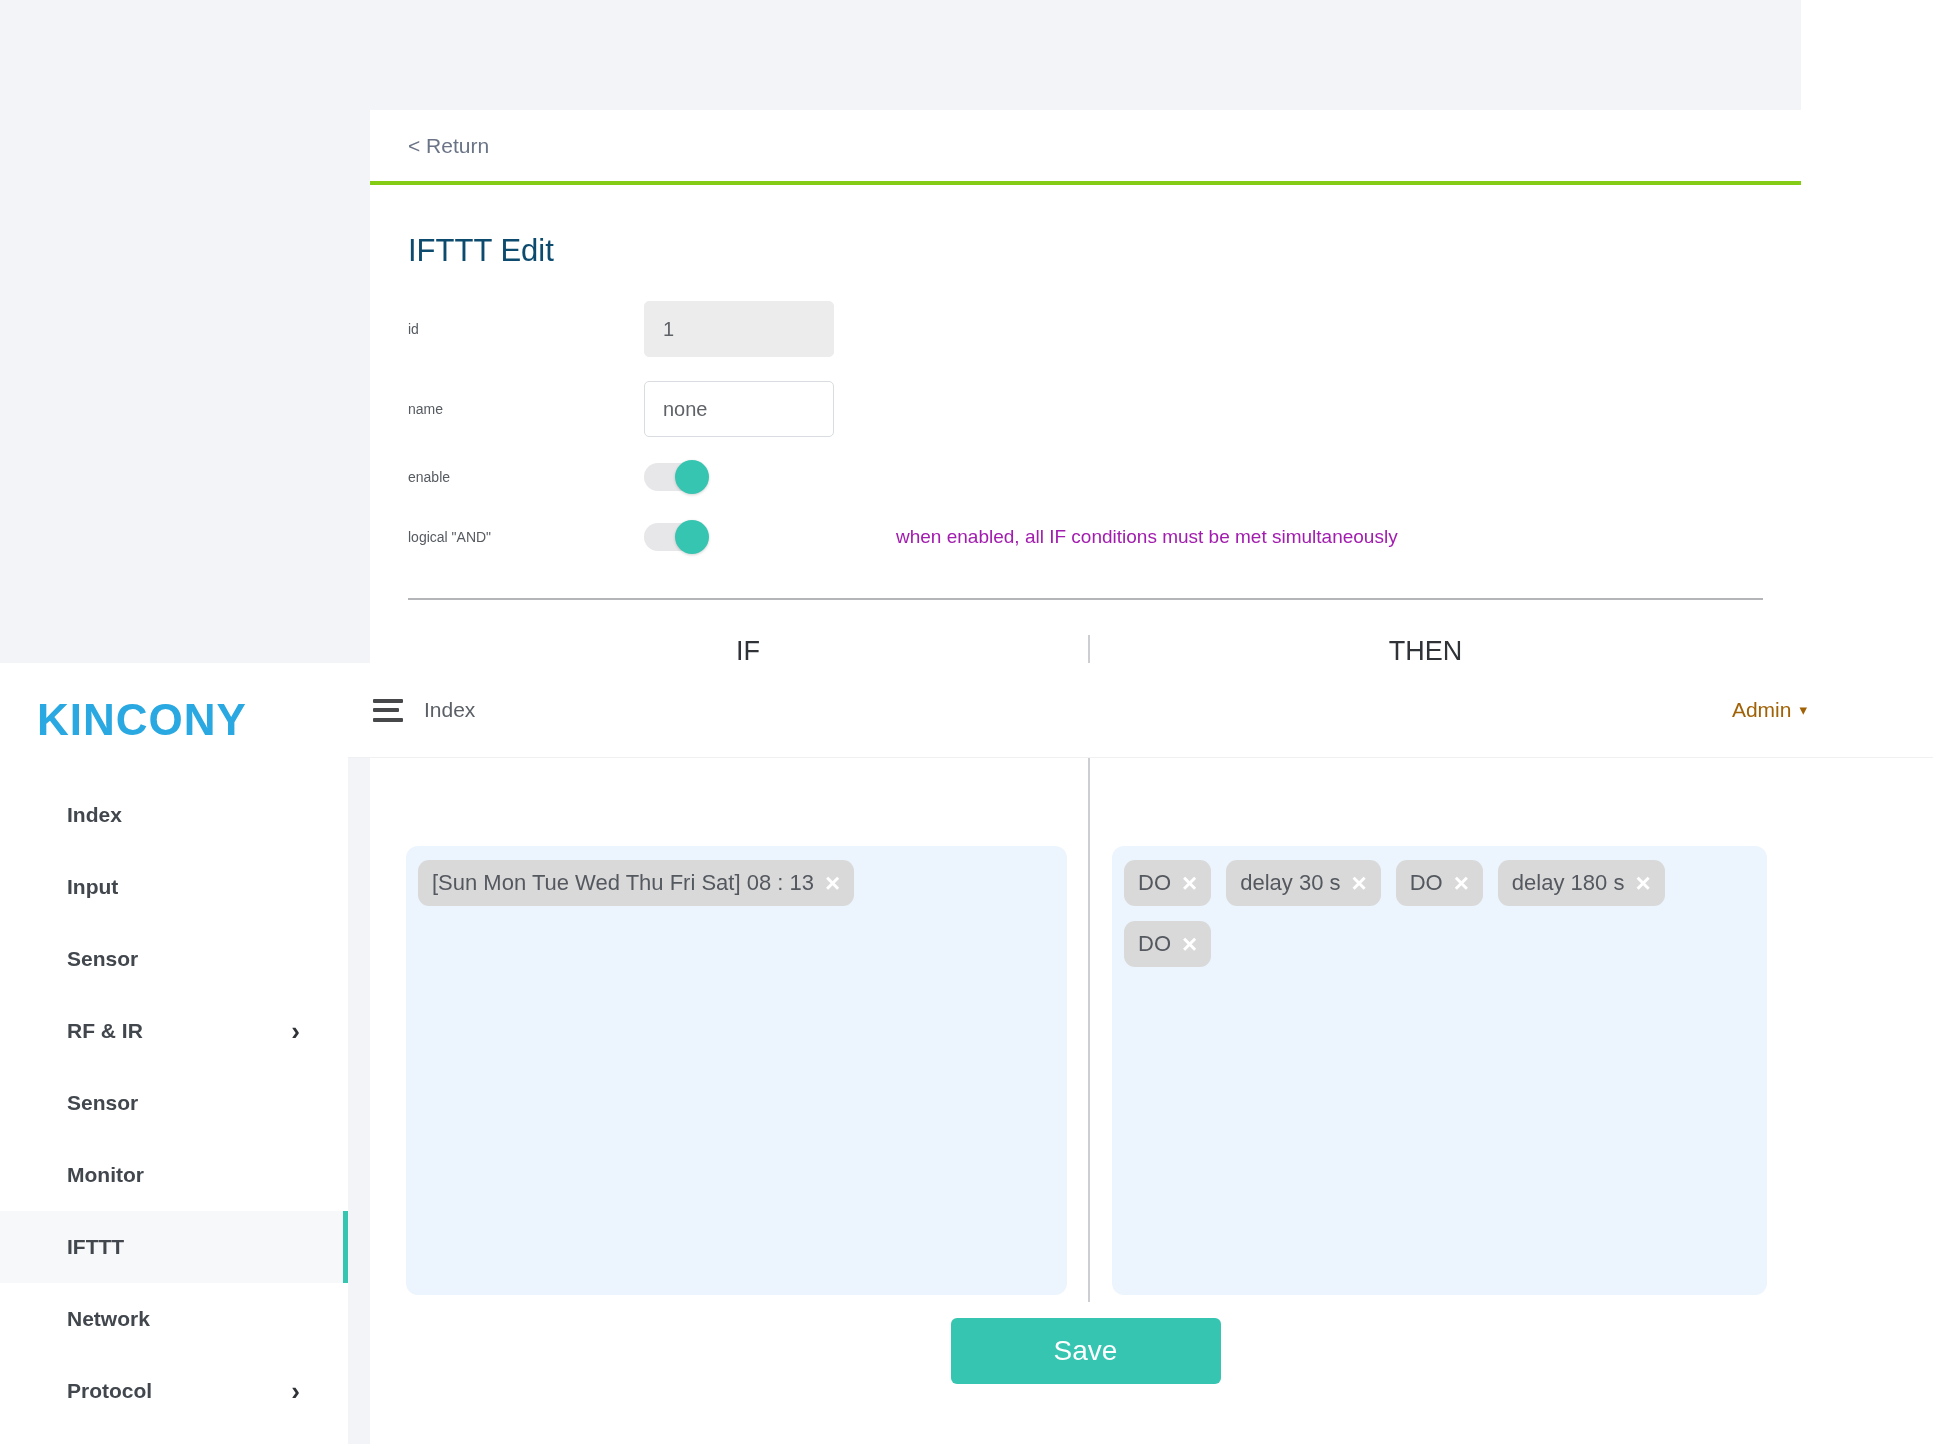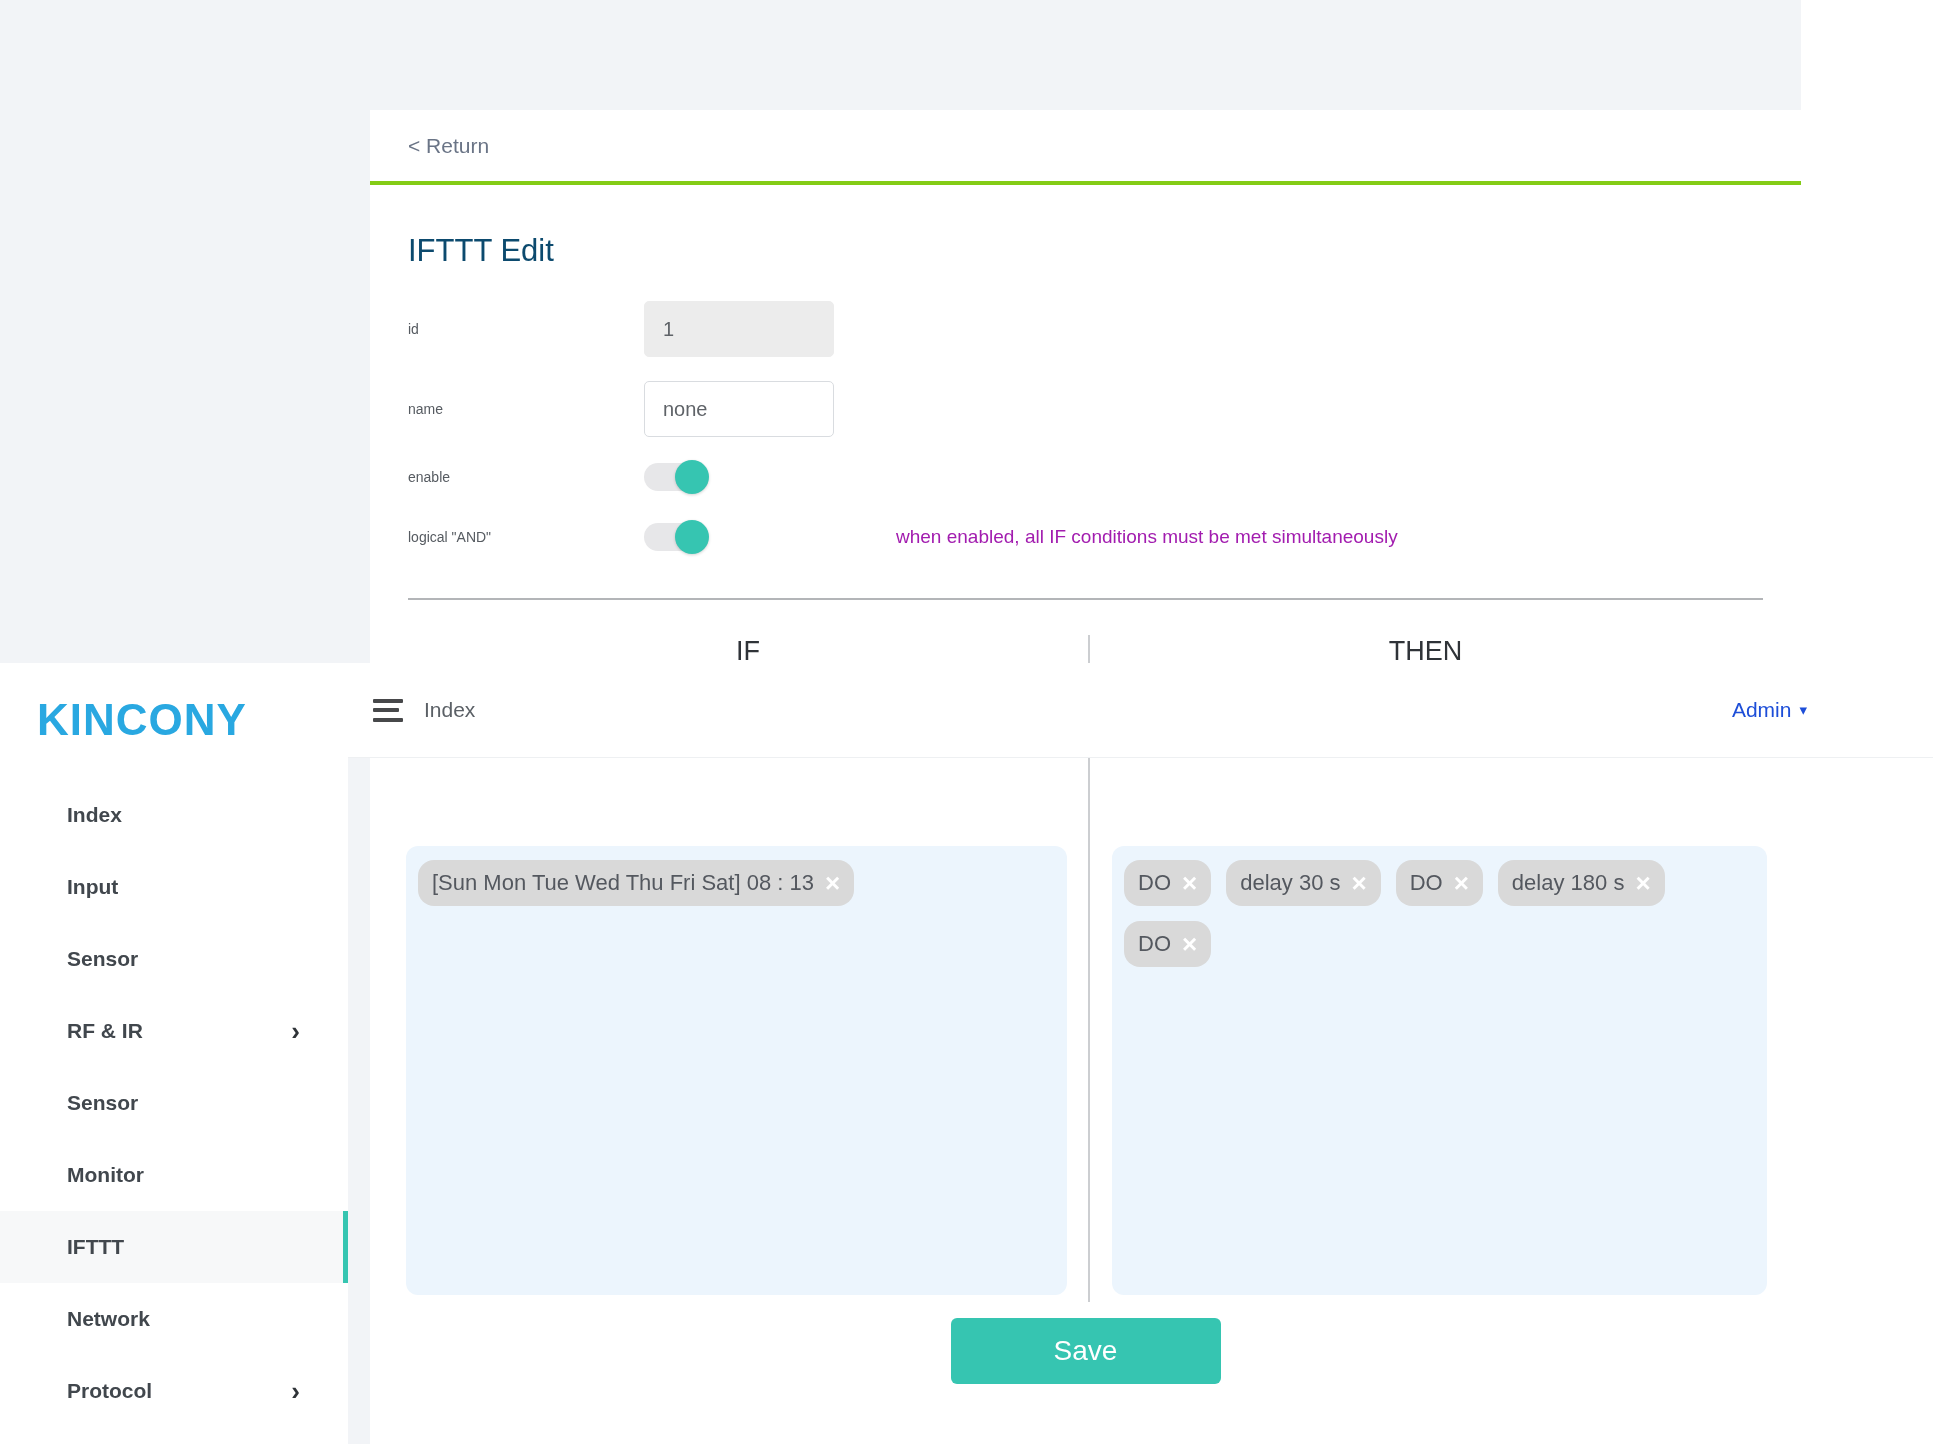"Admin" .admin { color: #1d4ed8 -> #a16207 }
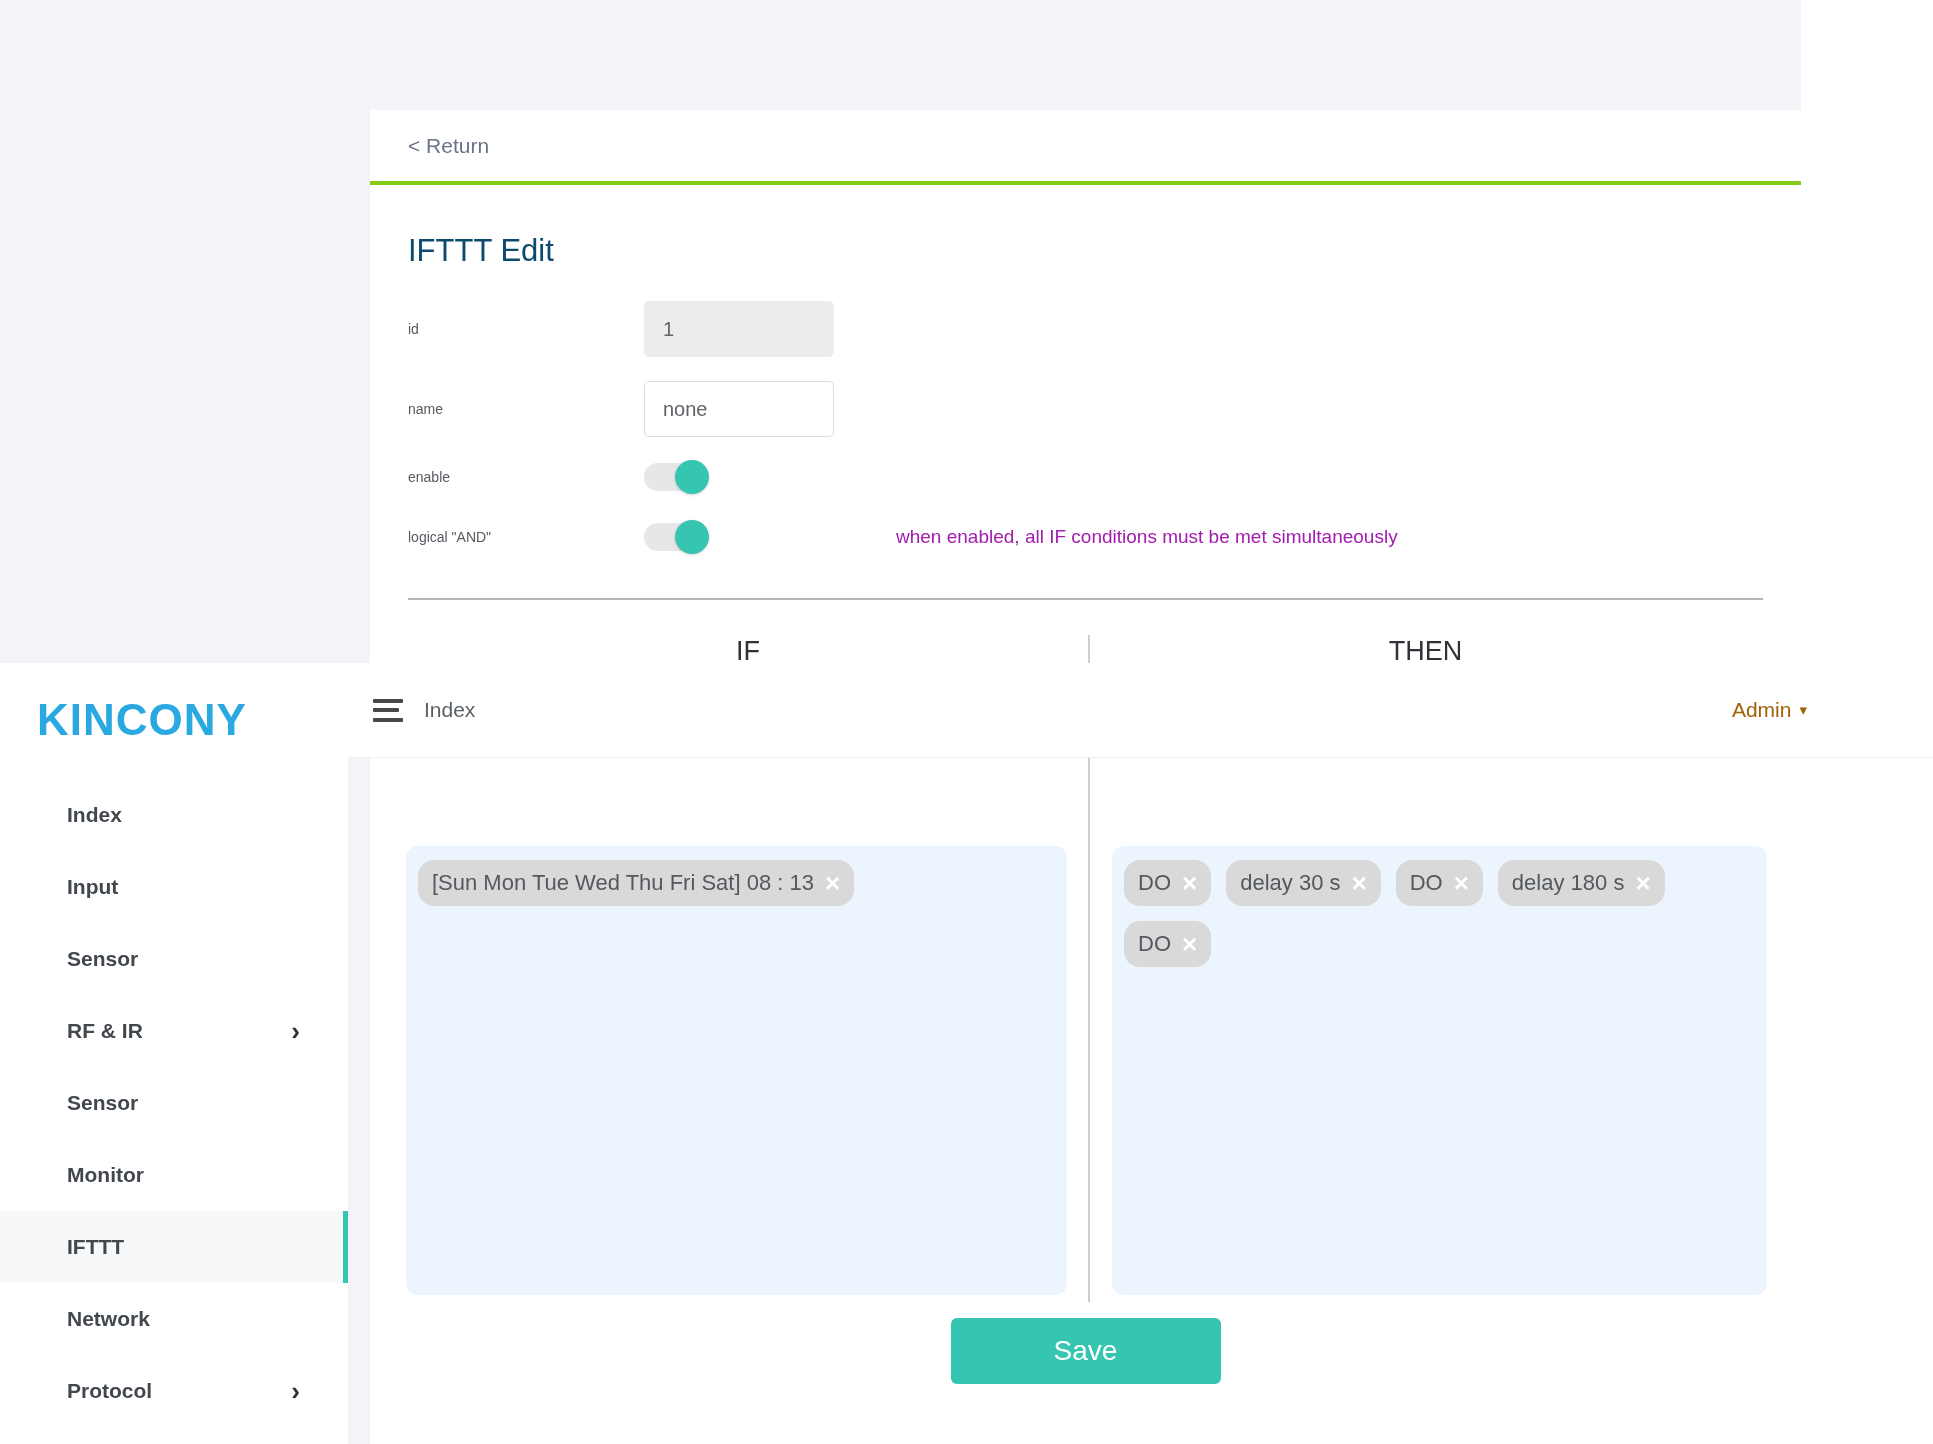"[Sun Mon Tue Wed Thu" .tag { border-radius: 16px -> 11px }
